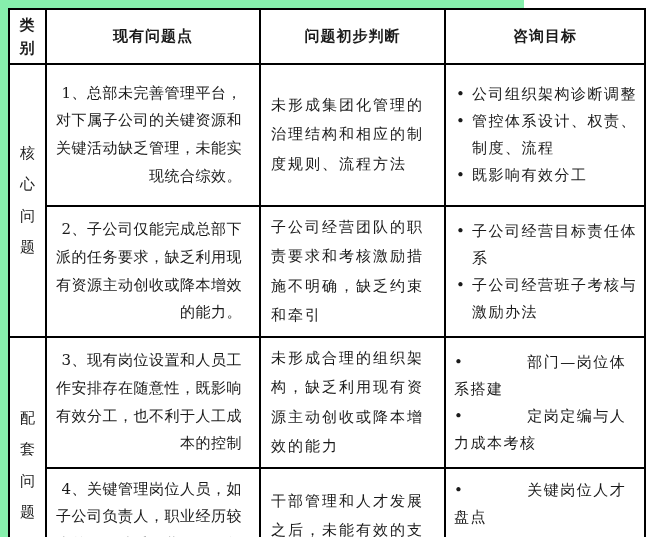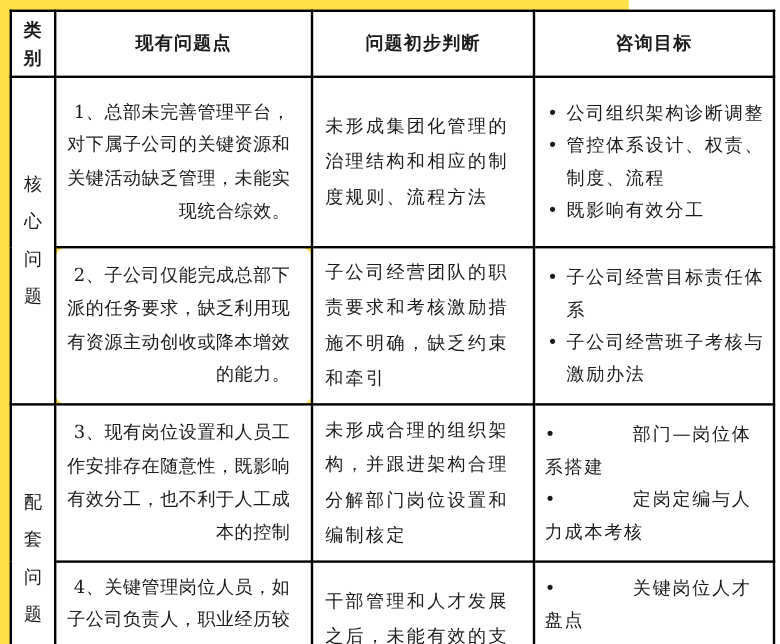"类别" .page { background: #fde047 -> #86efac }
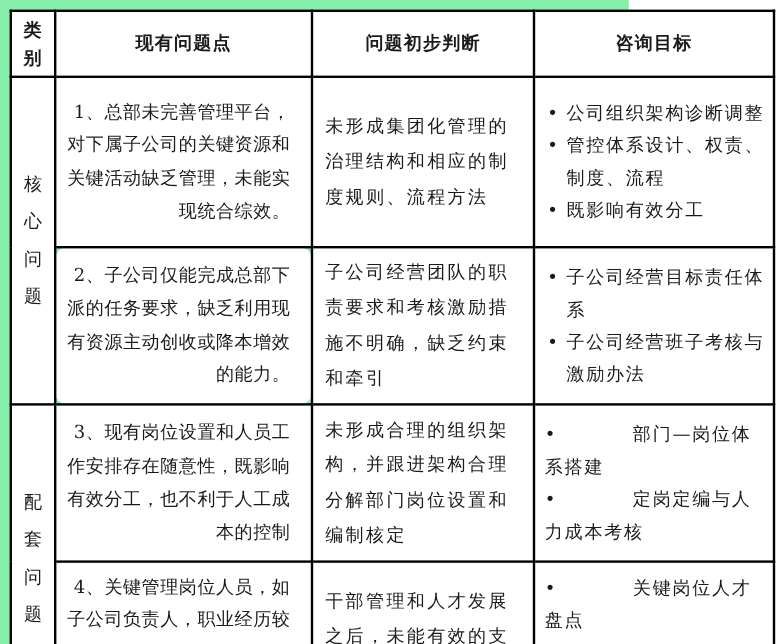"2、子公司仅能完成总部下派的任务要求，缺乏利用现有资源主动创收或降本增效的能力。" .prob-cell--r2 { border-radius: 10px -> none }
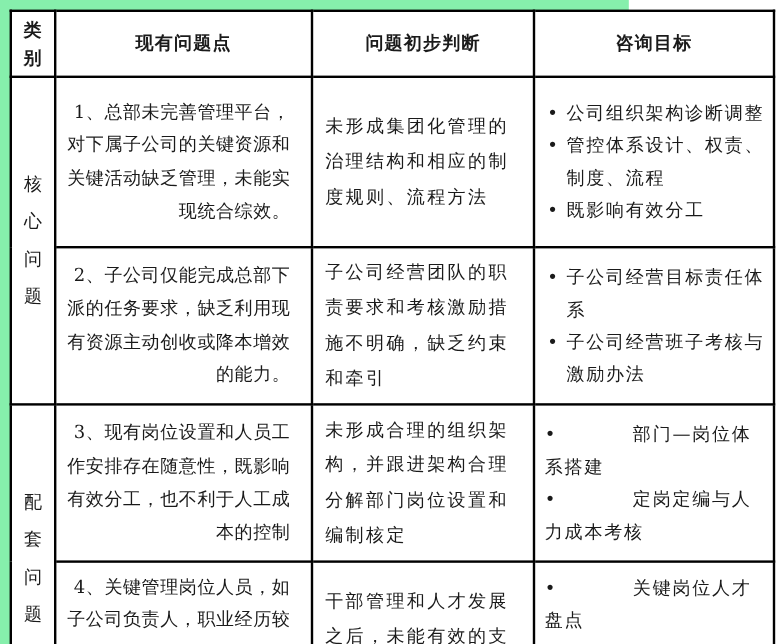"未形成合理的组织架构，并跟进架构合理分解部门岗位设置和编制核定" td.judge-cell { text: 并跟进架构合理分解部门岗位设置和编制核定 -> 缺乏利用现有资源主动创收或降本增效的能力 }
